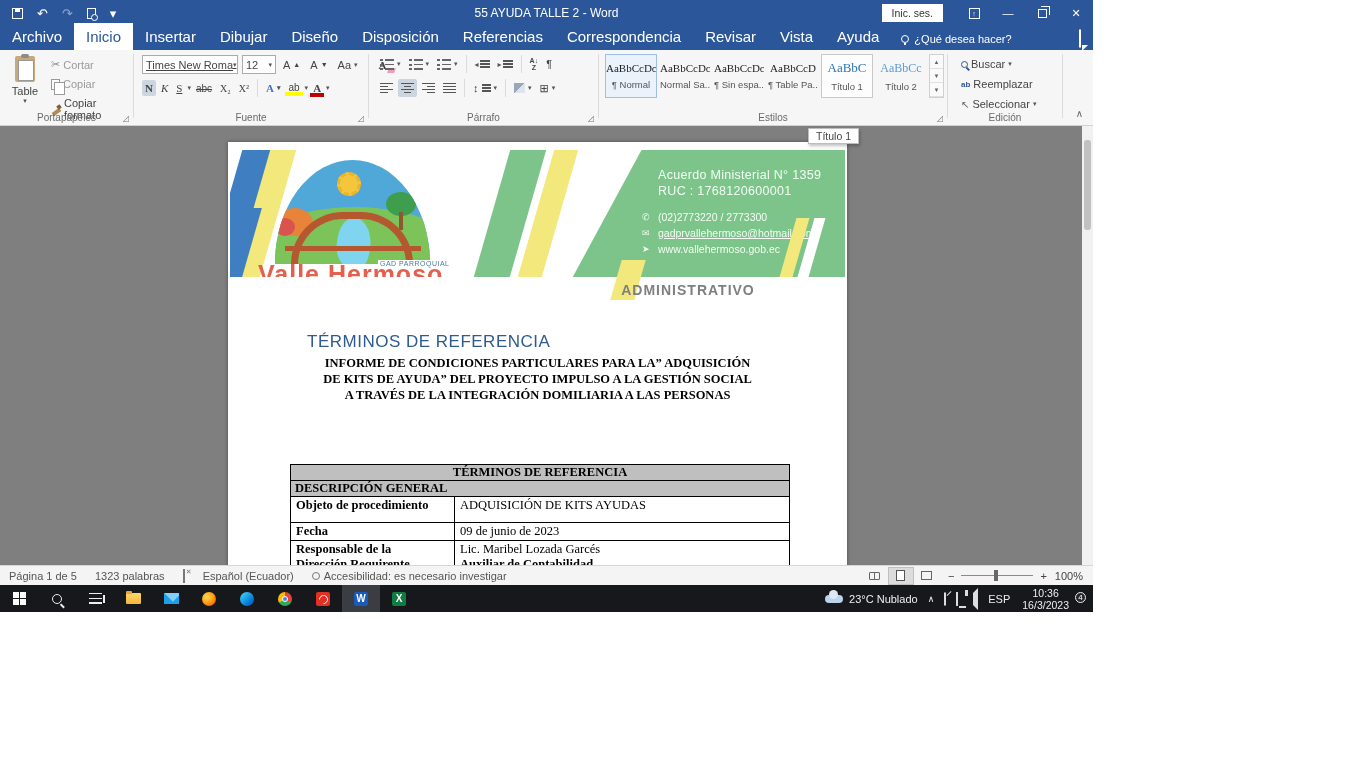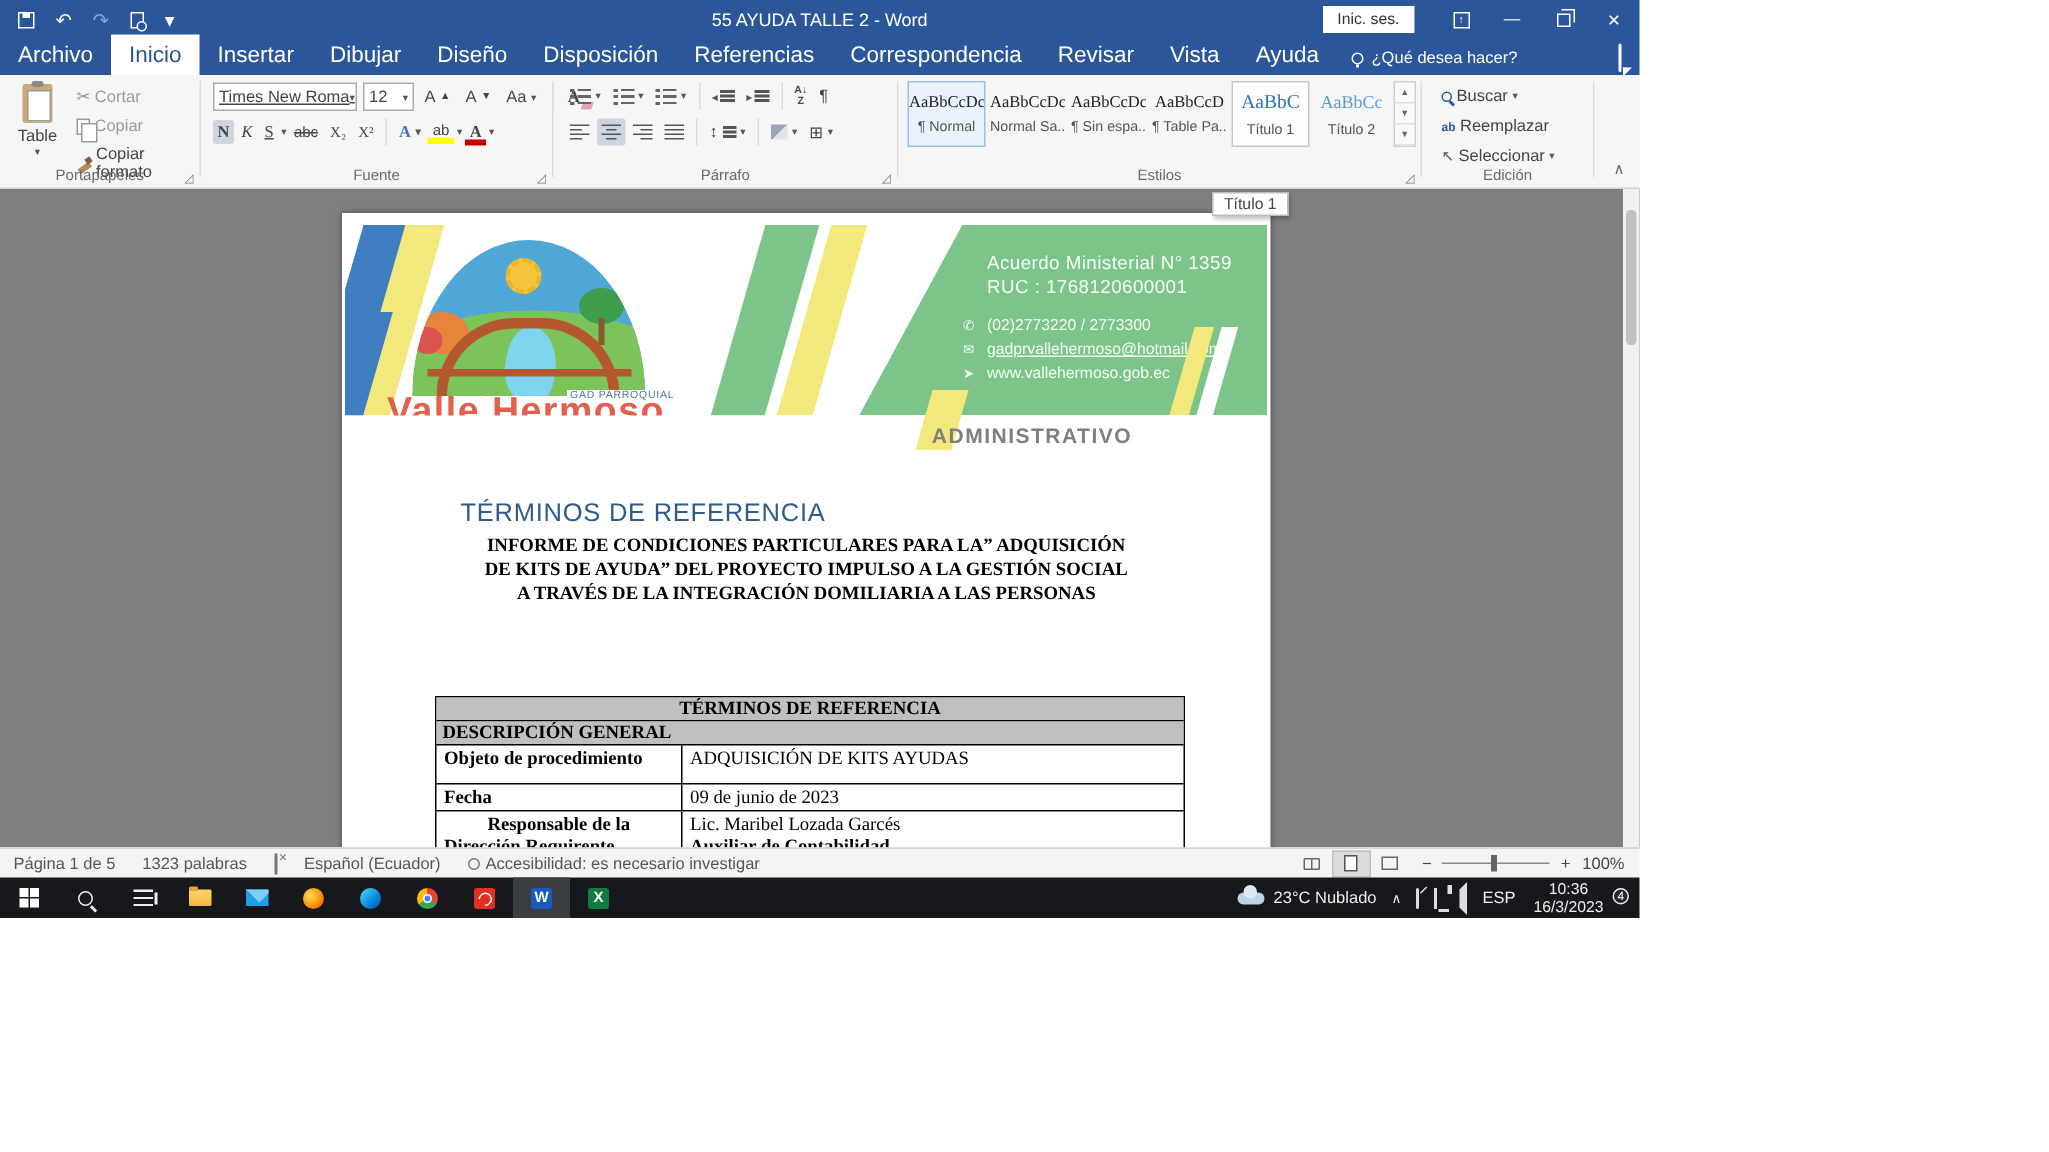"Responsable de la" div.just { text-align: center -> none }
